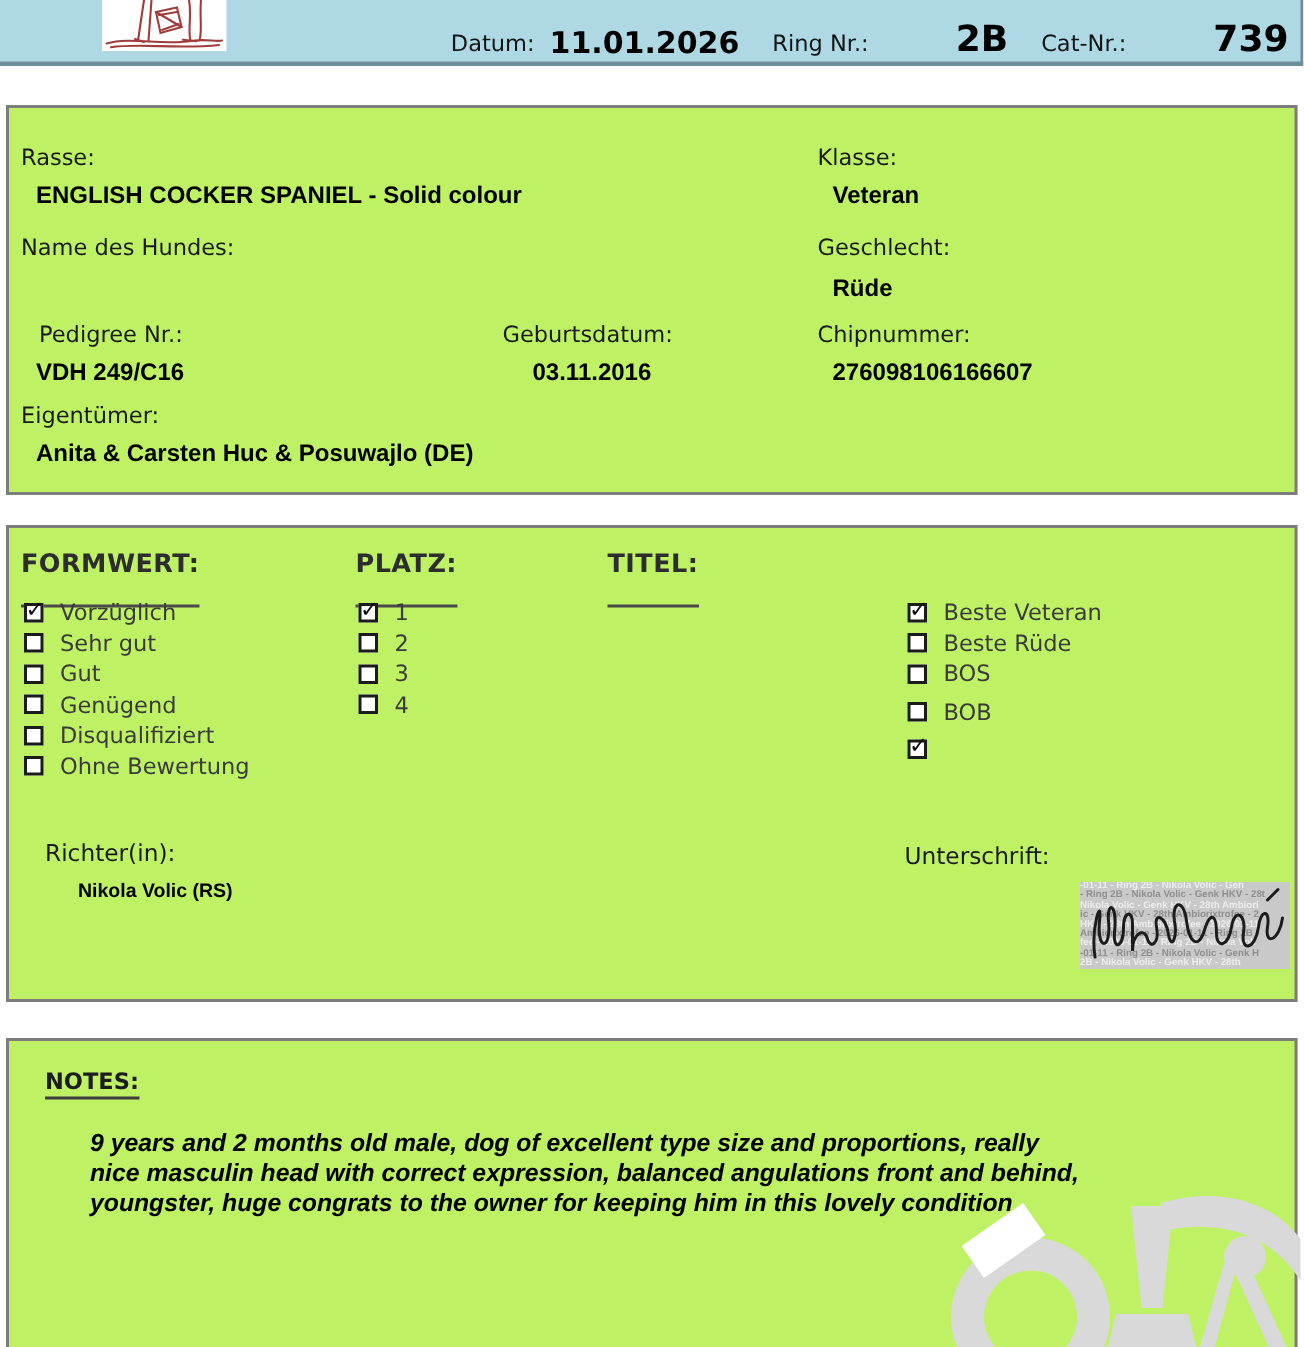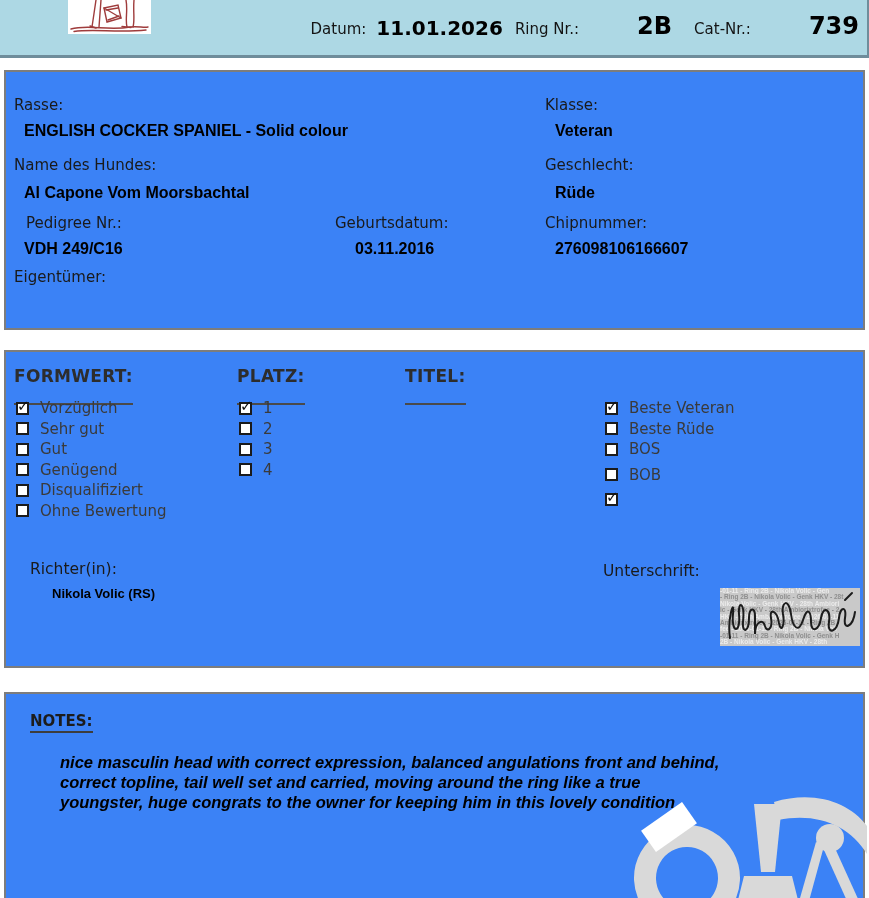"Datum:" .topbar { height: 58px -> 44px }
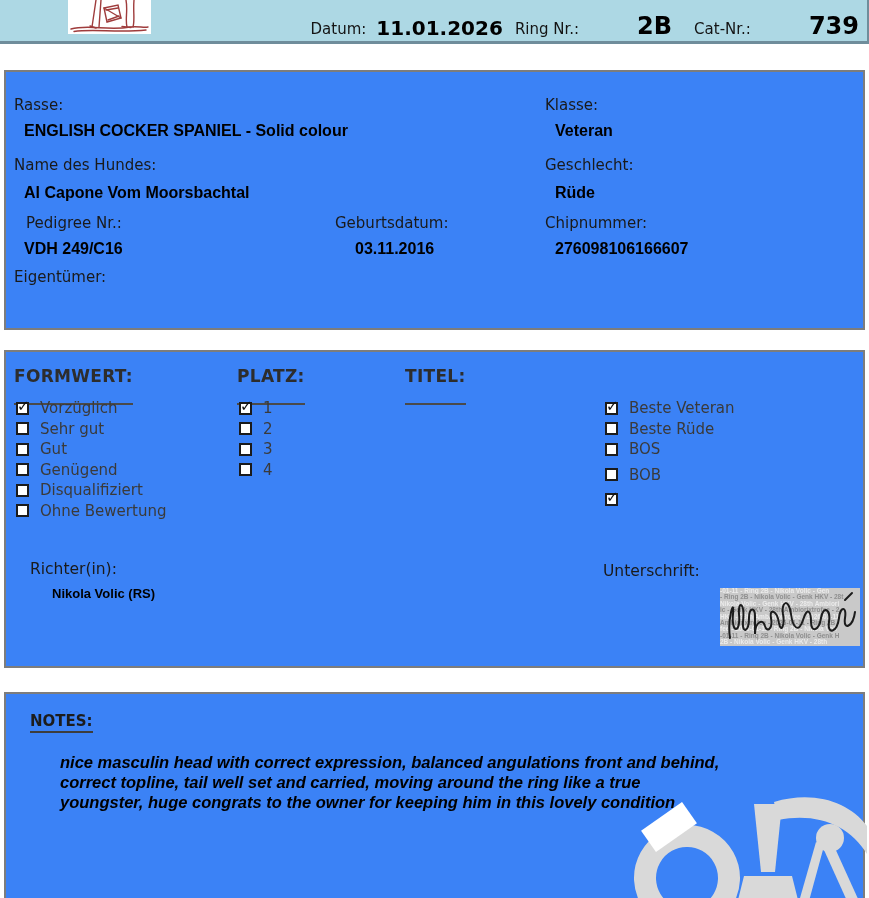"11.01.2026" .tb-value.v-date { margin-right: 12px -> 22px }
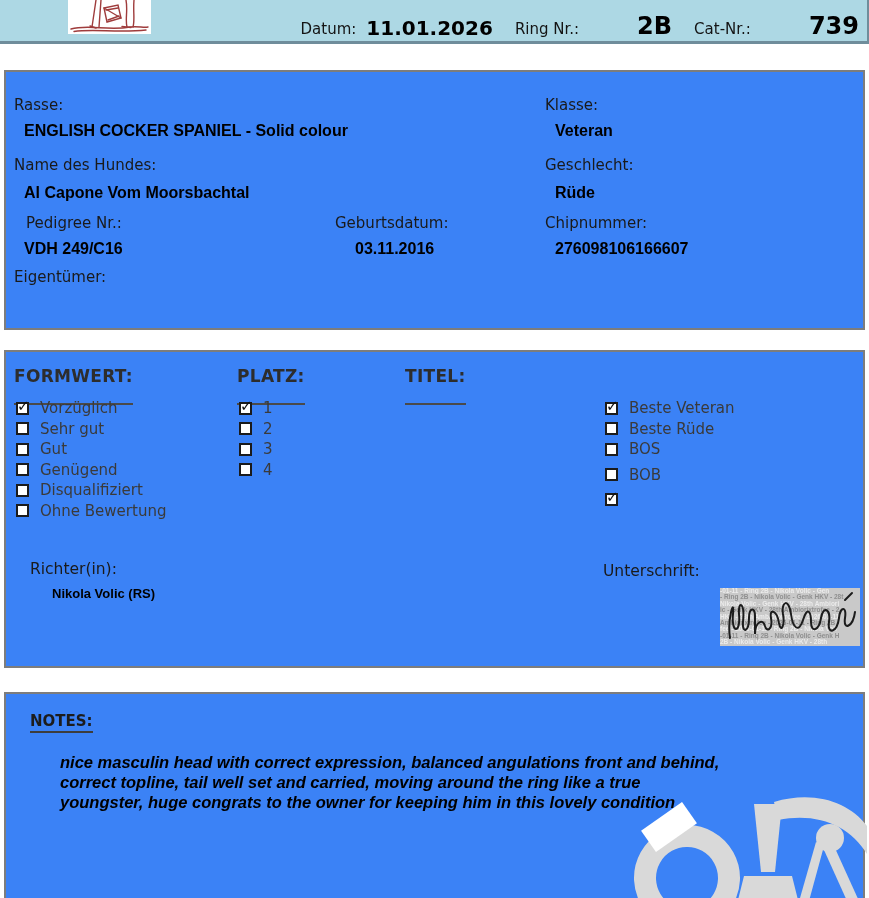"Rasse:" .box { background: #3b82f6 -> #bef264 }
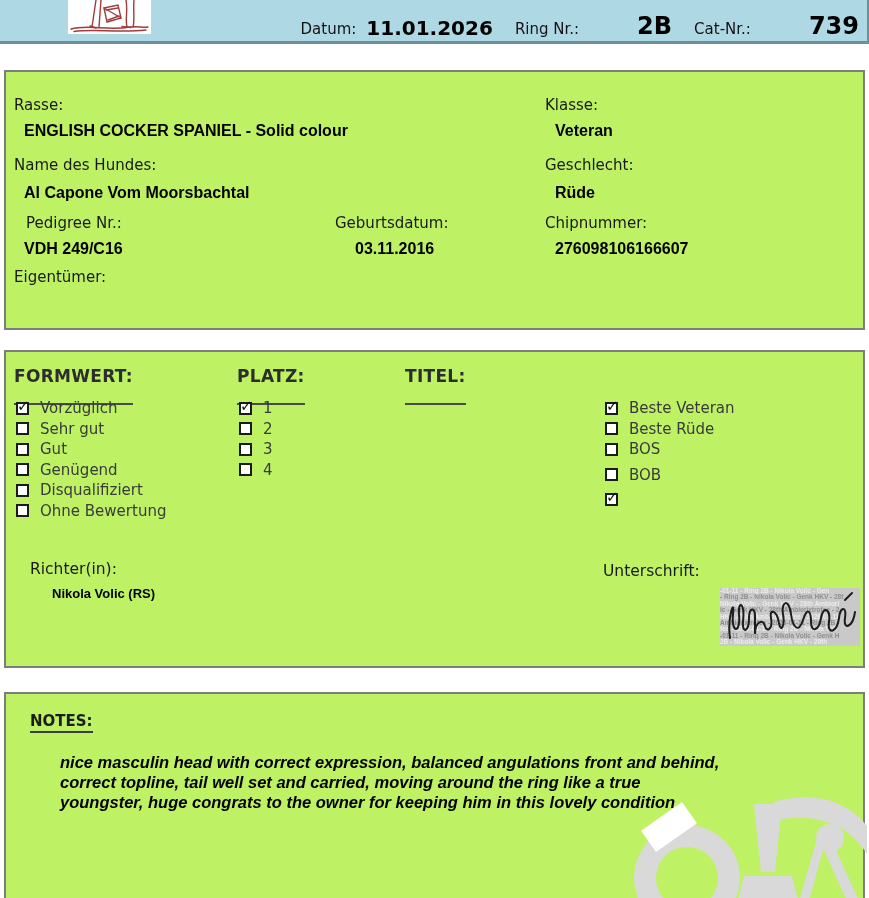"Al Capone Vom Moorsbachtal" span.fvalue { html: <span>Al Capone Vom Moorsbachtal</span> -> none }
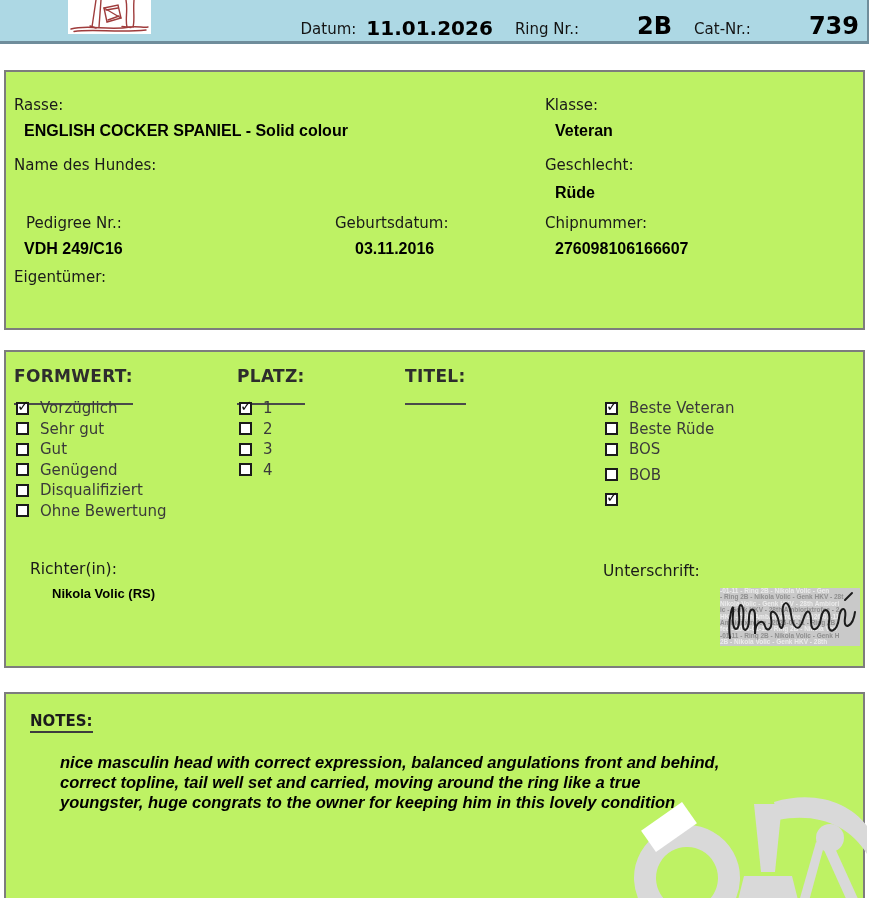"Anita & Carsten Huc &" span.fvalue { html: none -> <span>Anita &amp; Carsten Huc &amp; Posuwajlo (DE)</span> }
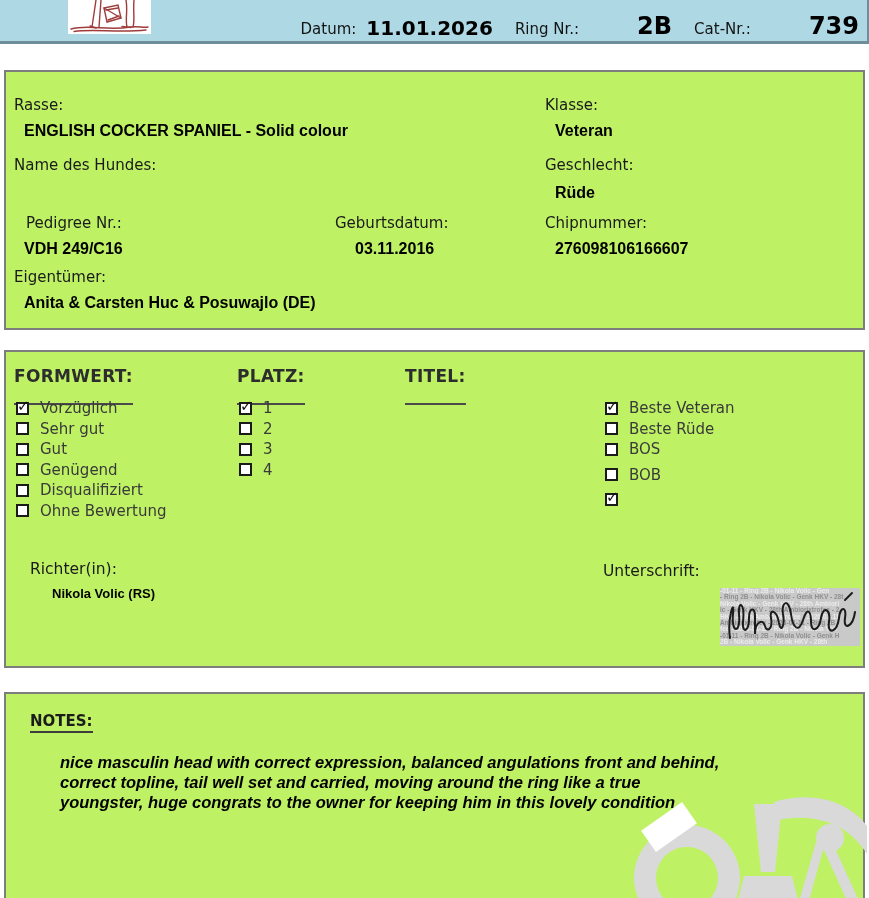"9 years and 2 months" div { html: none -> <div>9 years and 2 months old male, dog of excellent type size and proportions, really</div> }
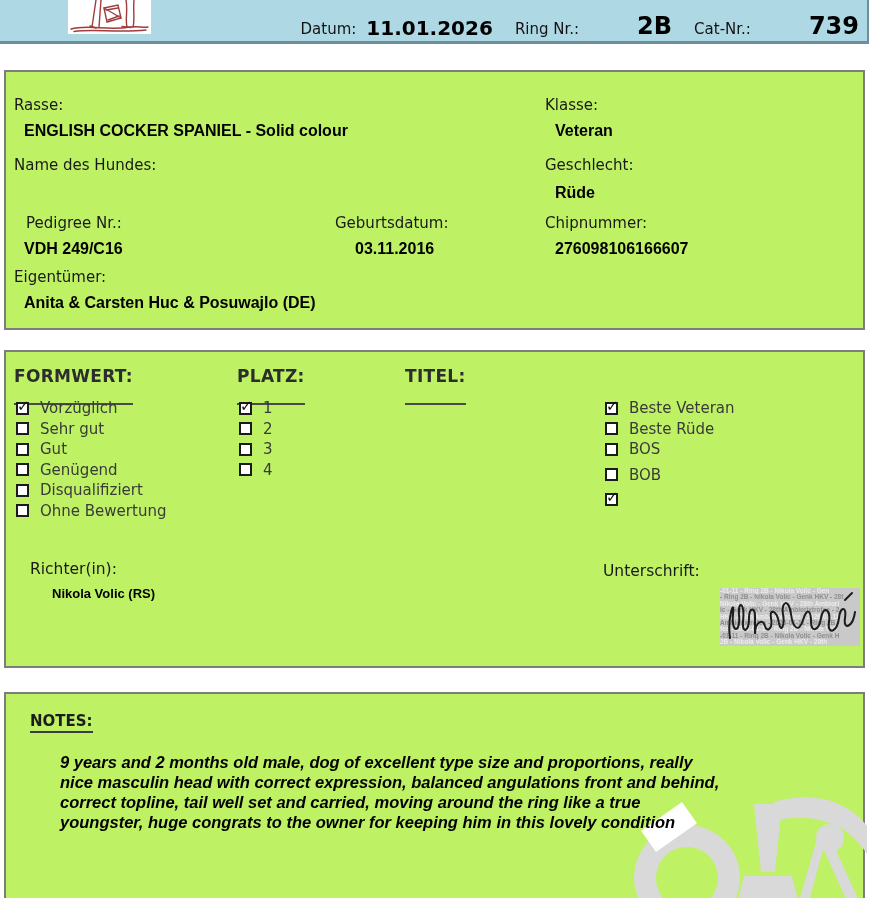"correct topline, tail well set" div { html: <div>correct topline, tail well set and carried, moving around the ring like a true</div> -> none }
